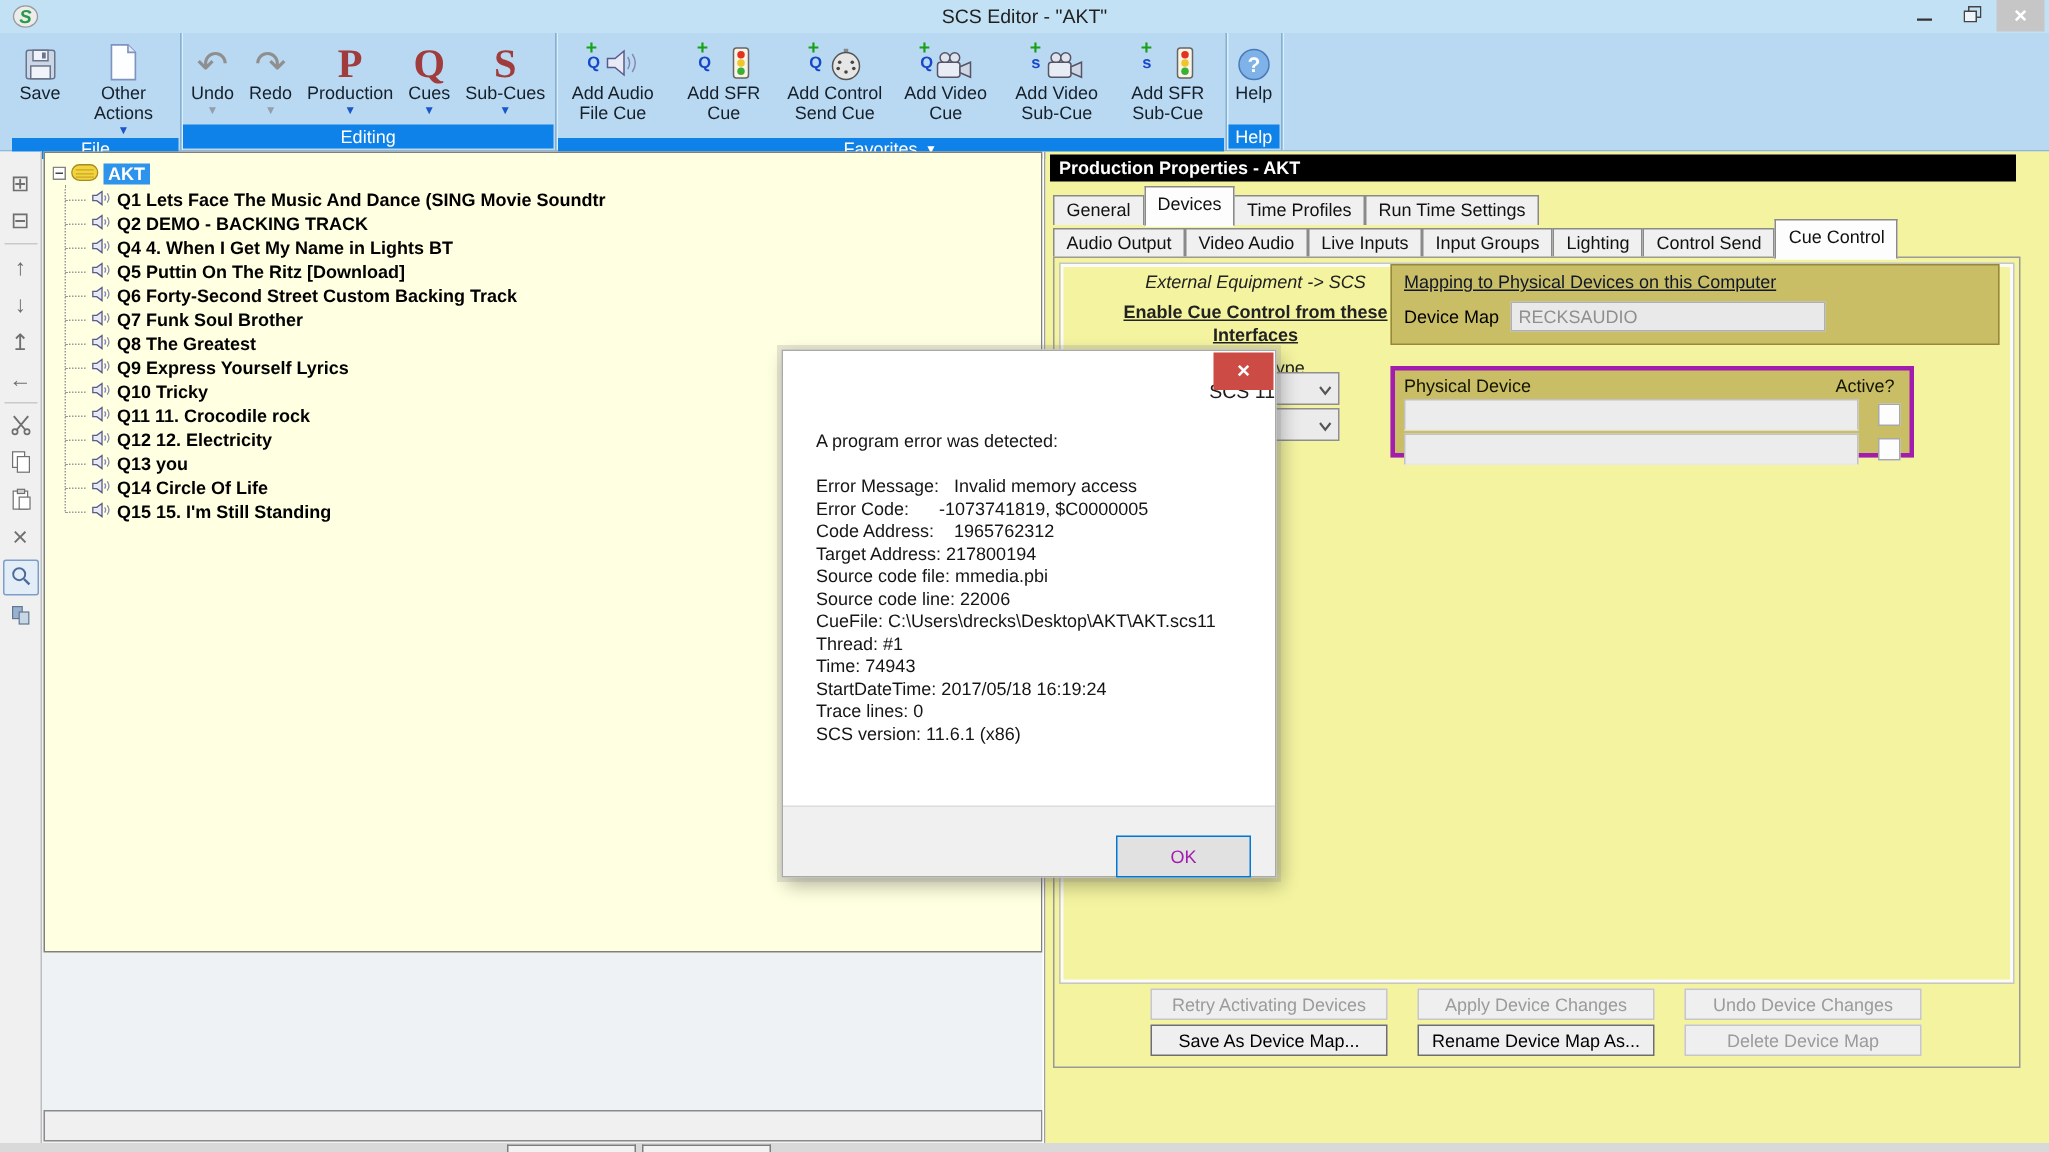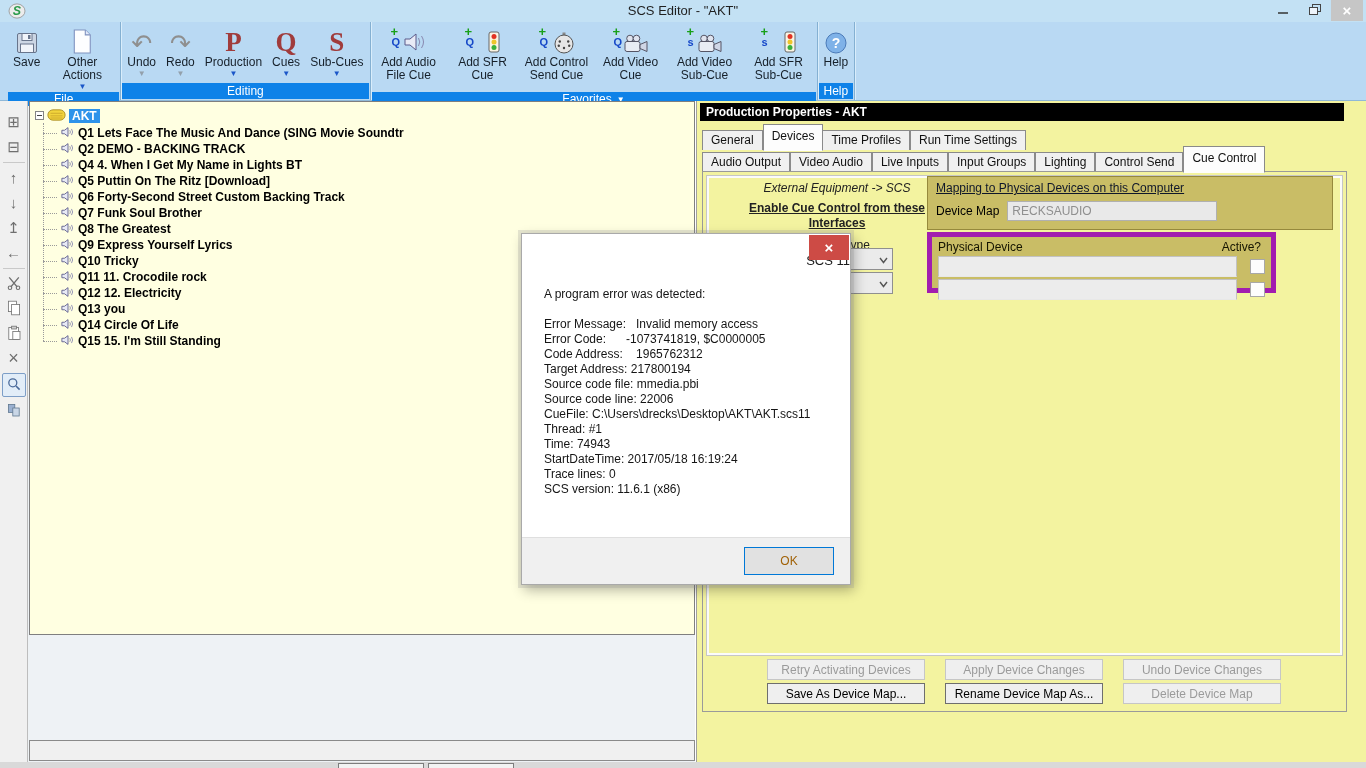"Physical Device" .oliveB { border: 5px solid #a21caf -> 3px solid #a21caf; top: 56px -> 68px }
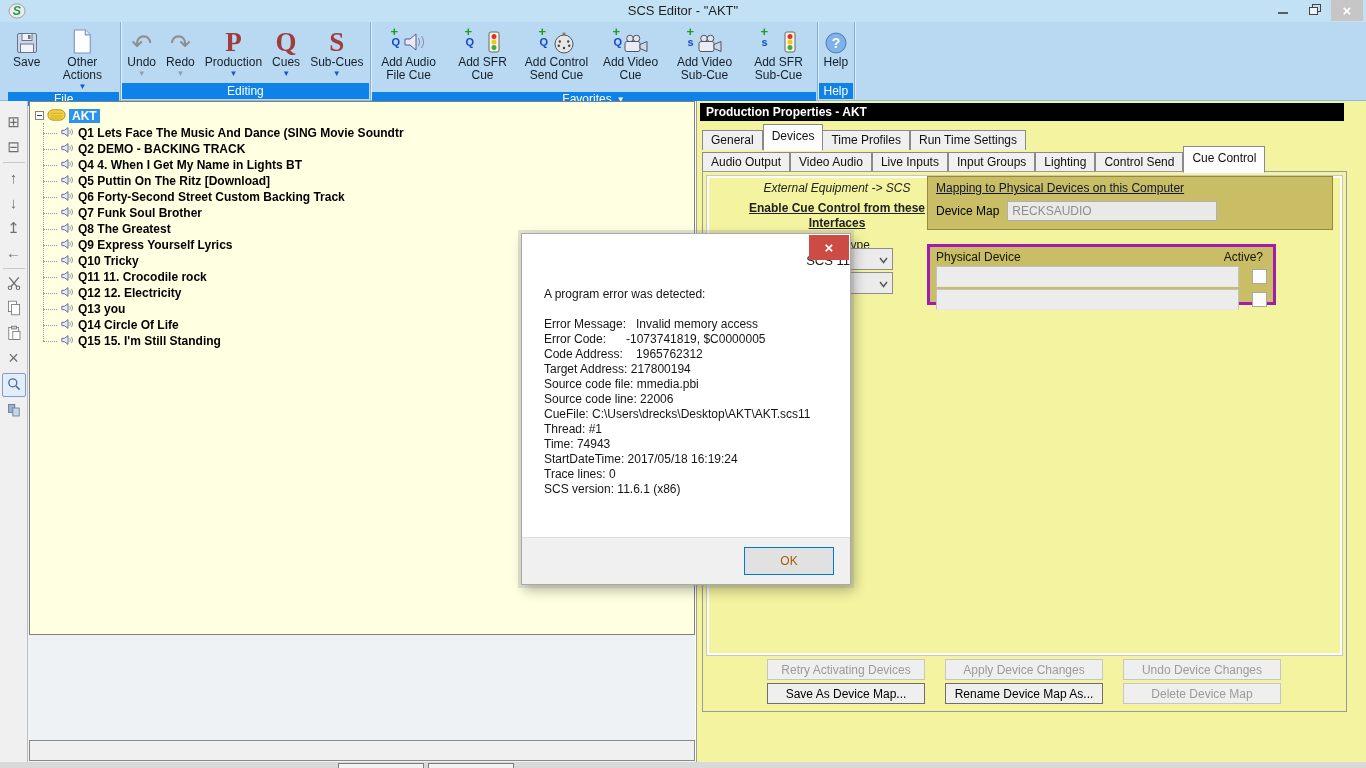"OK" .okbtn { color: #a16207 -> #a21caf; top: 9px -> 19px }
